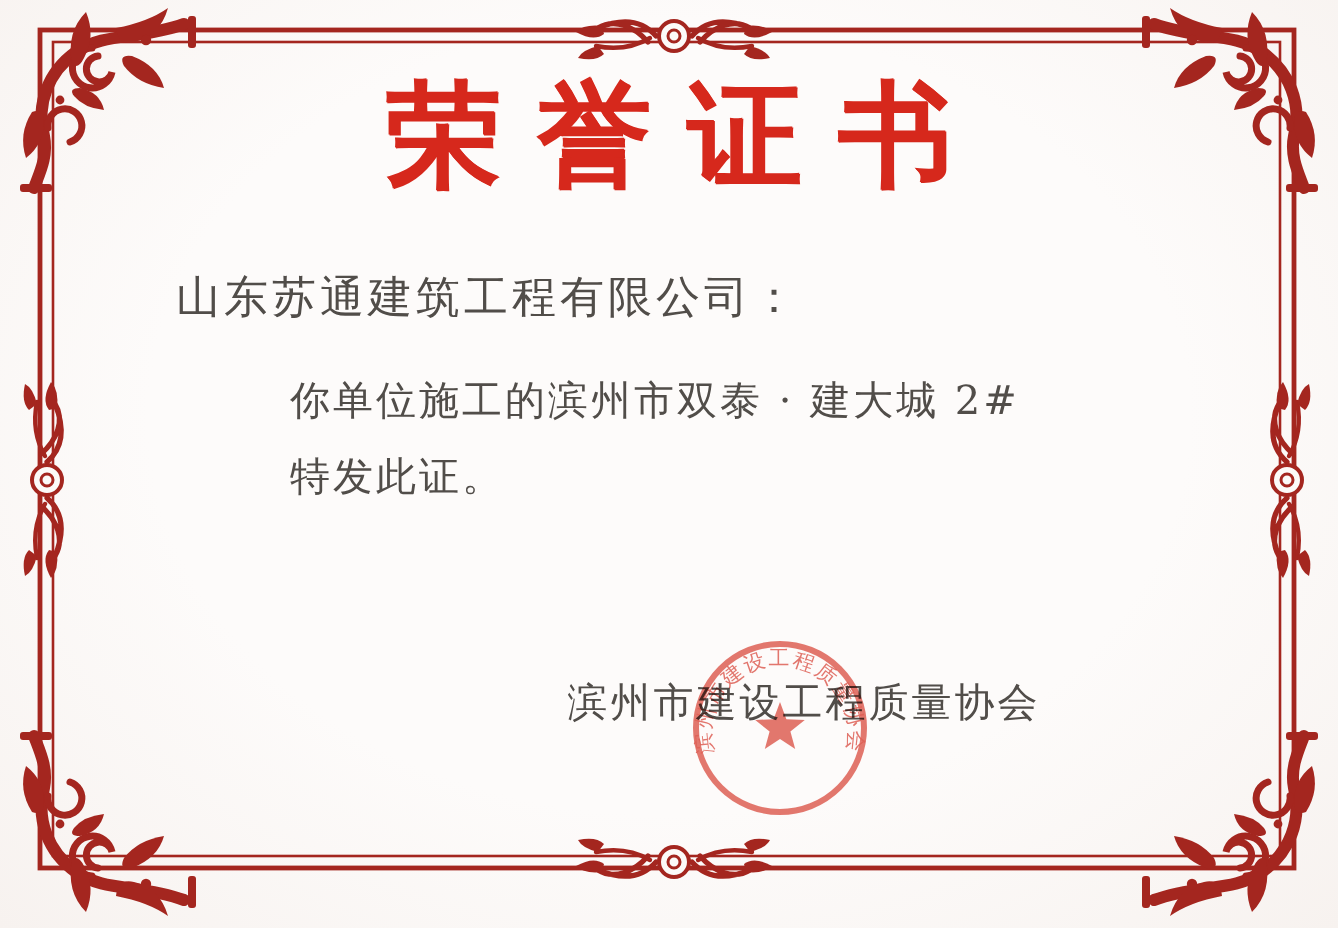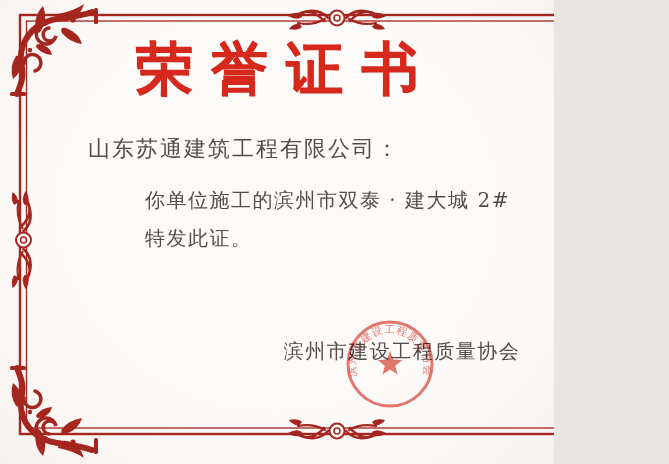"荣誉证书" .photo { width: 554px -> 669px }
